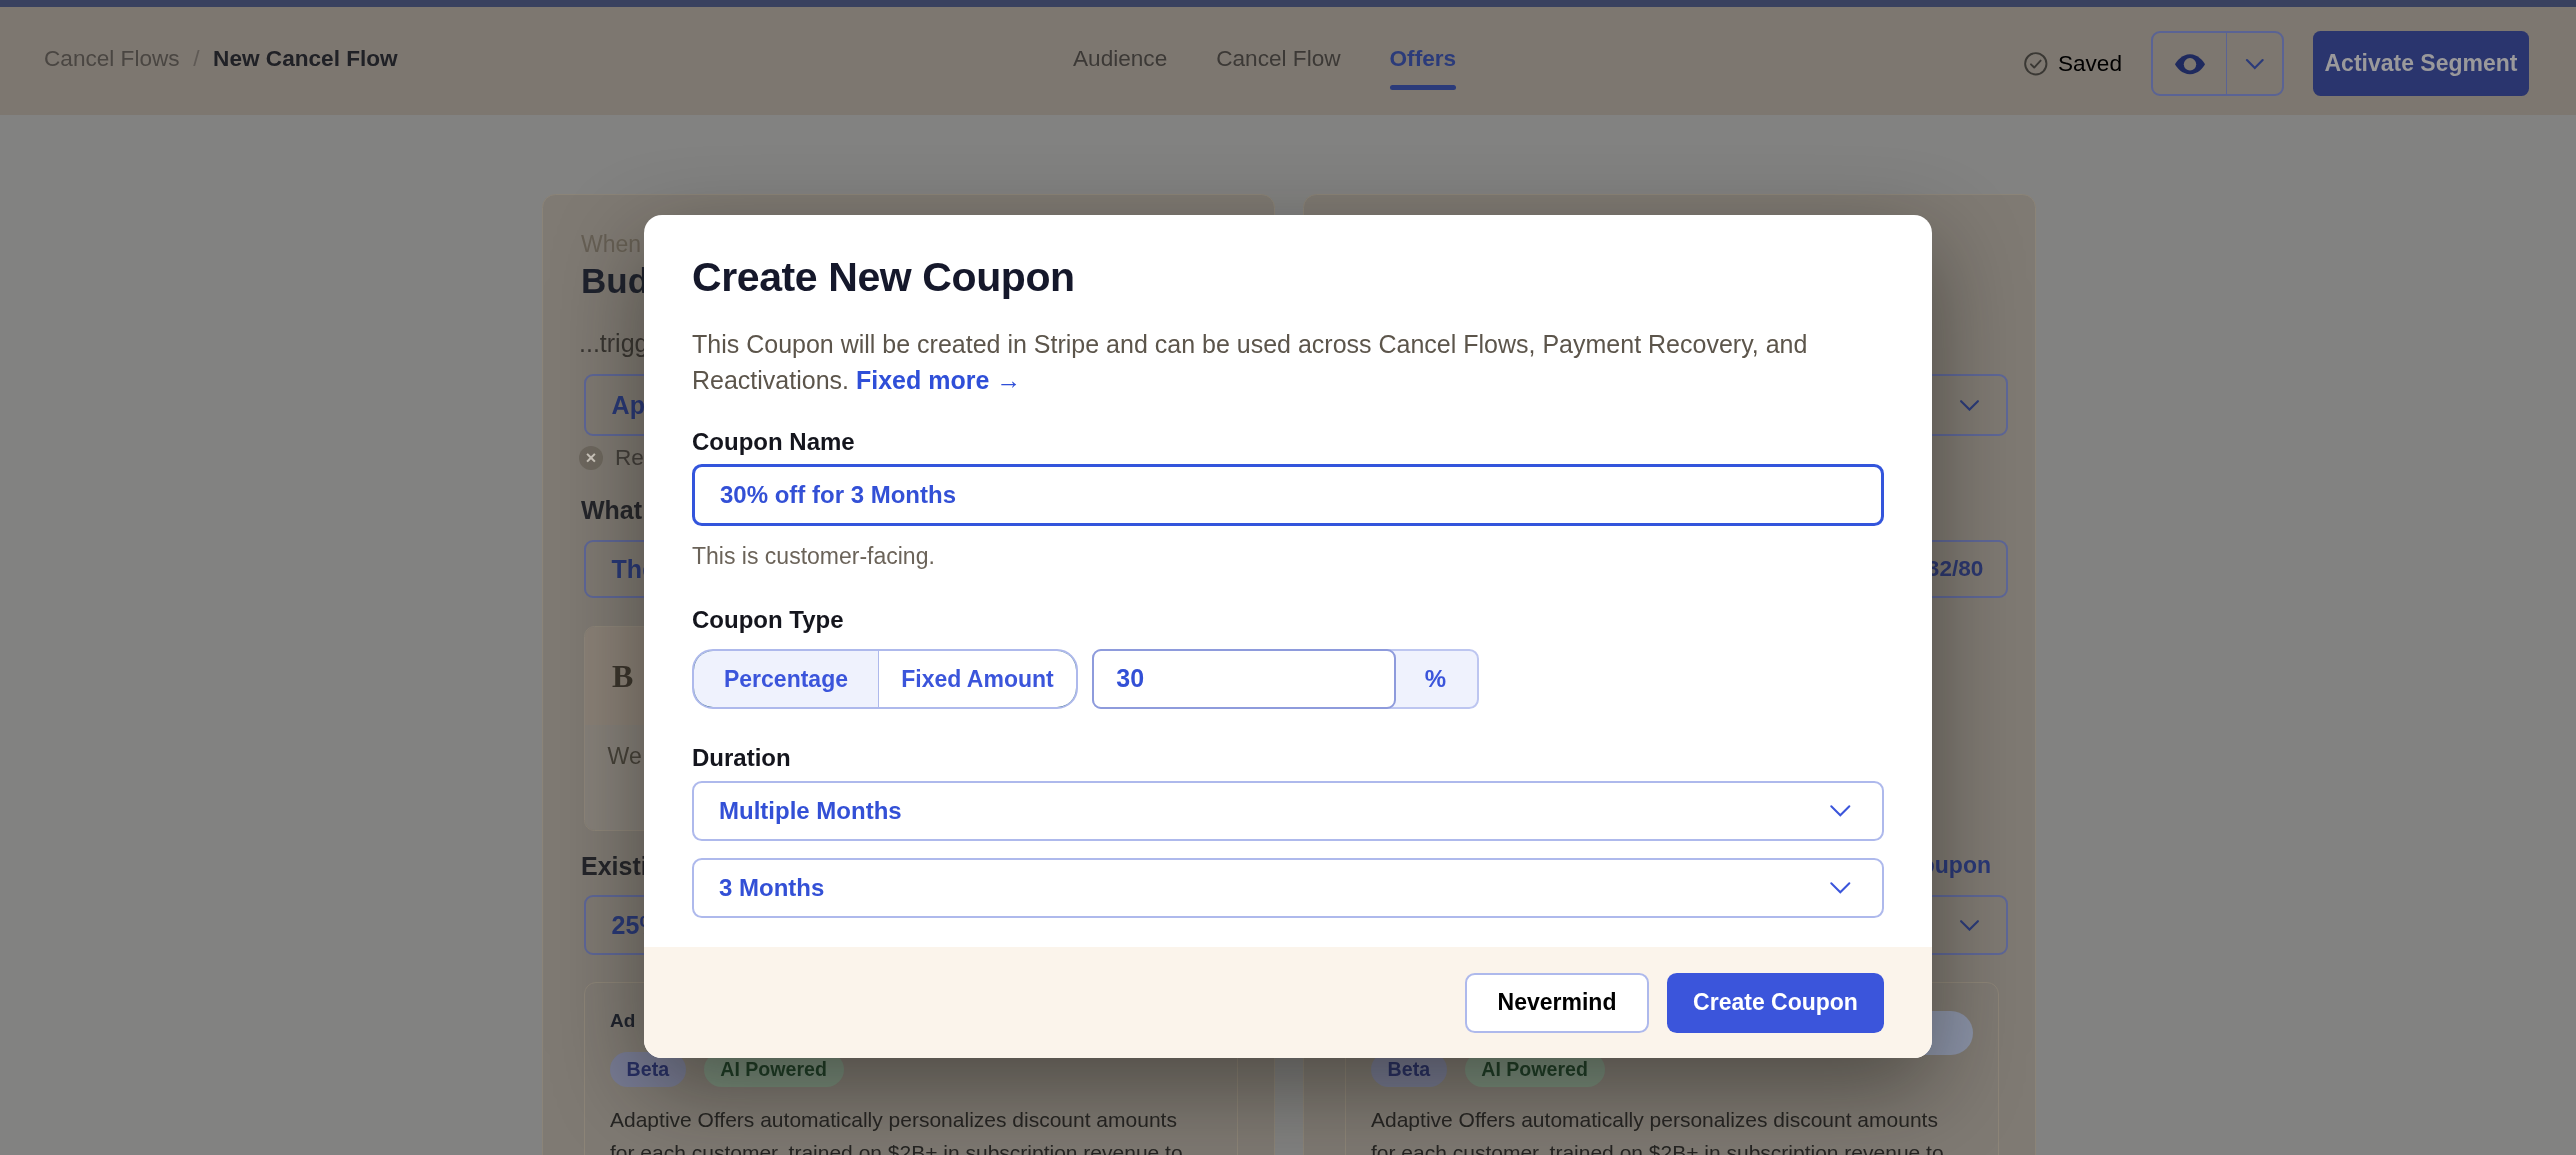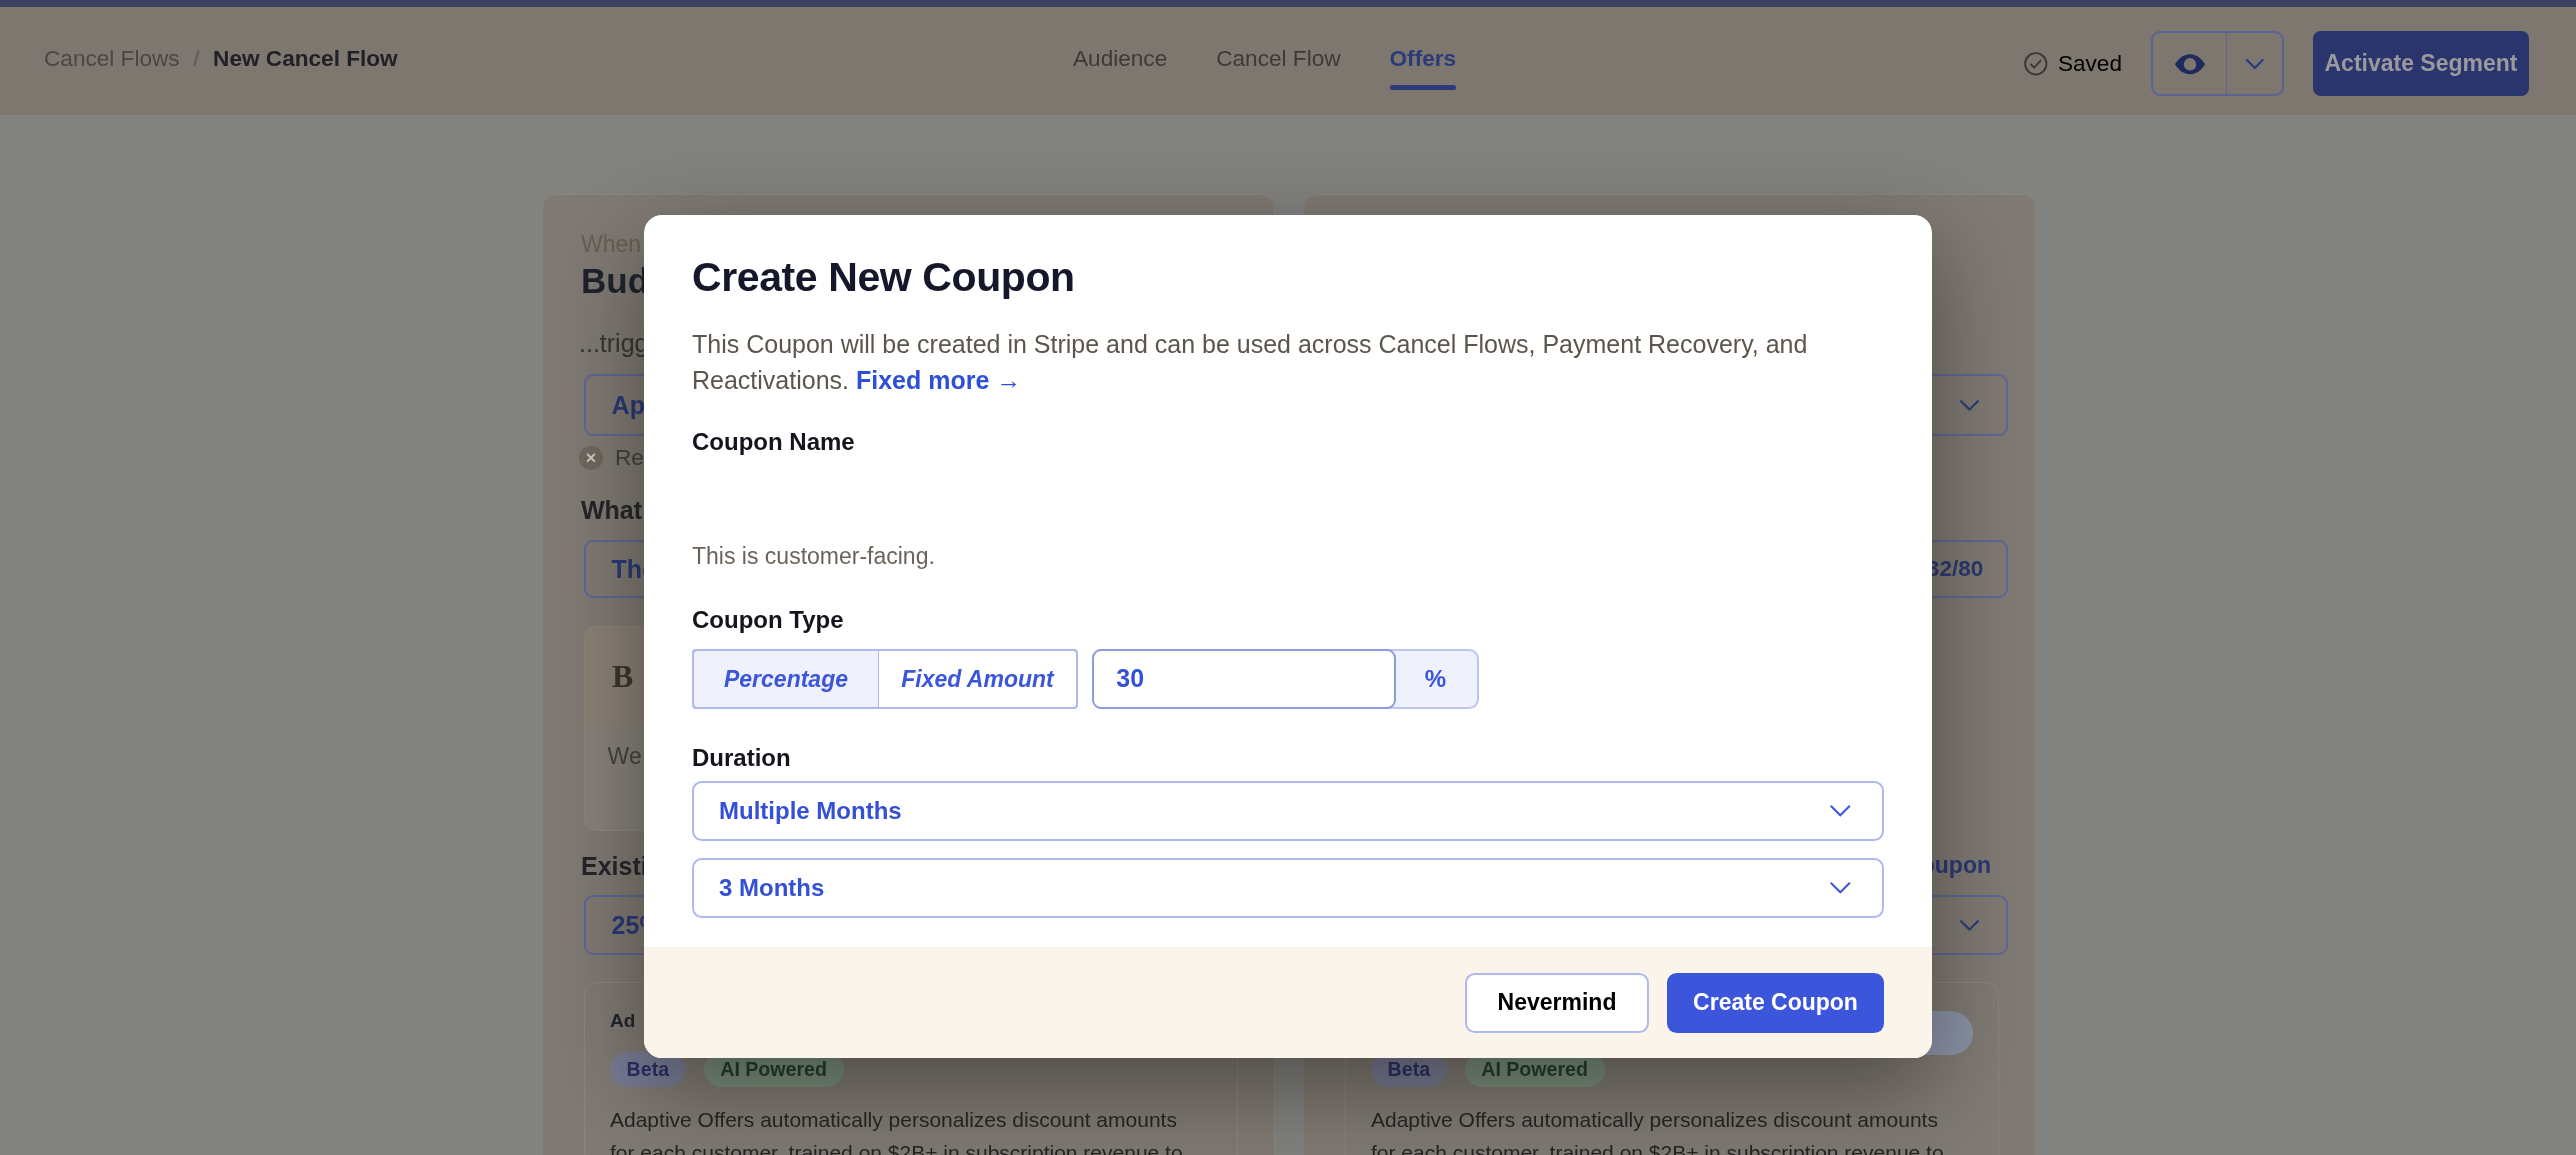"30% off for 3 Months" input.name-input { html: none -> <input> }
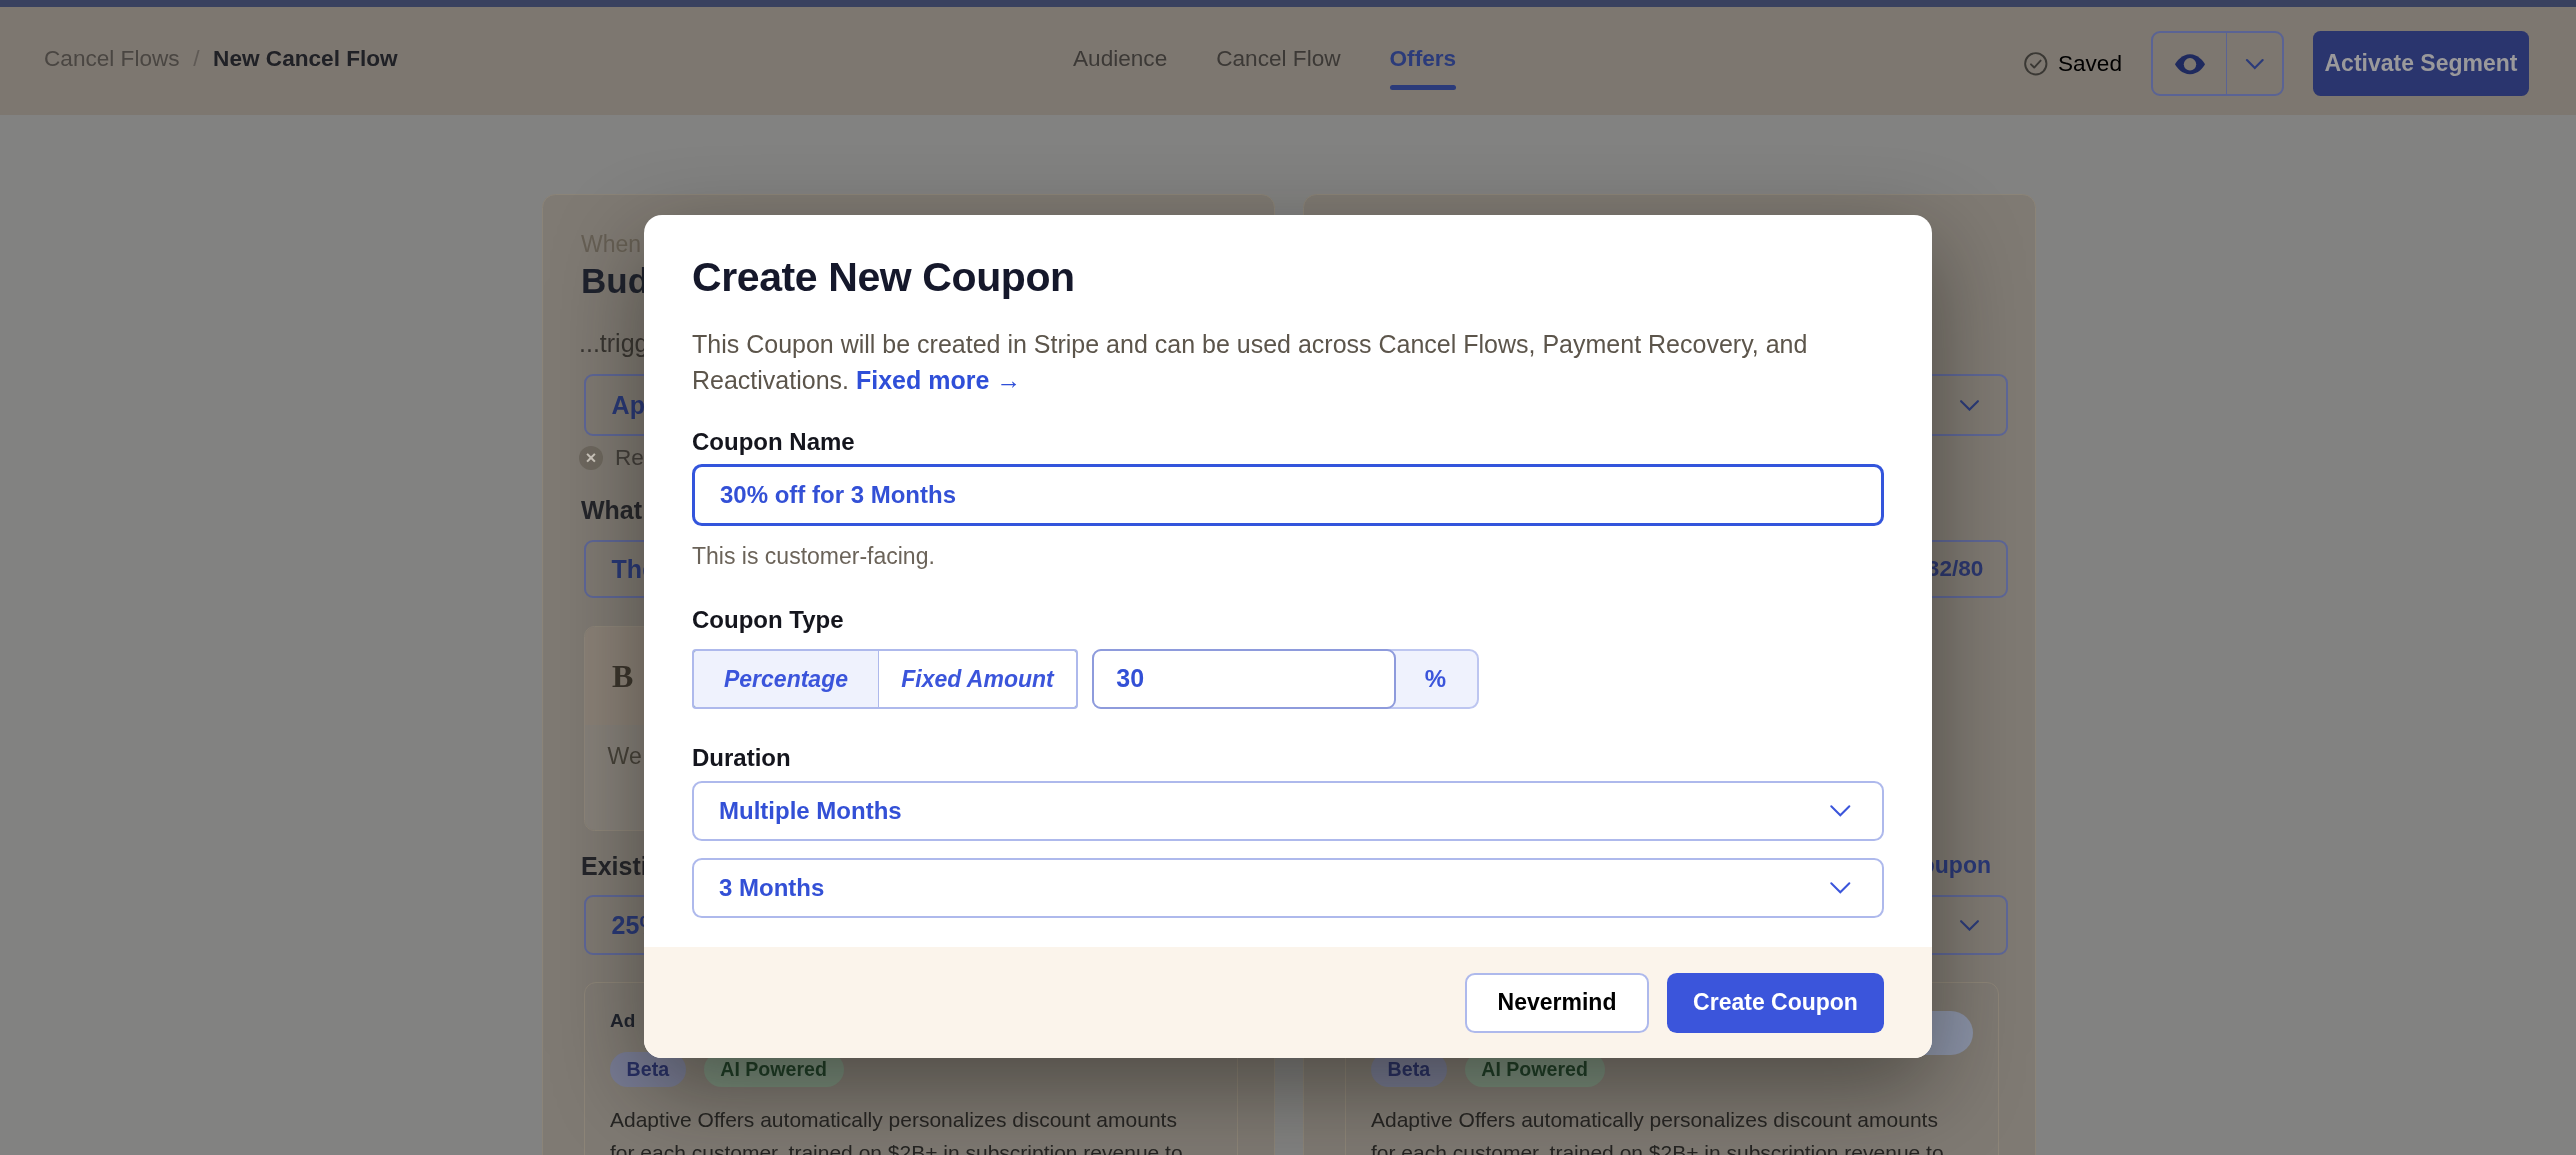"Percentage" .segmented { border-radius: 4px -> 21px; font-style: italic -> none }
